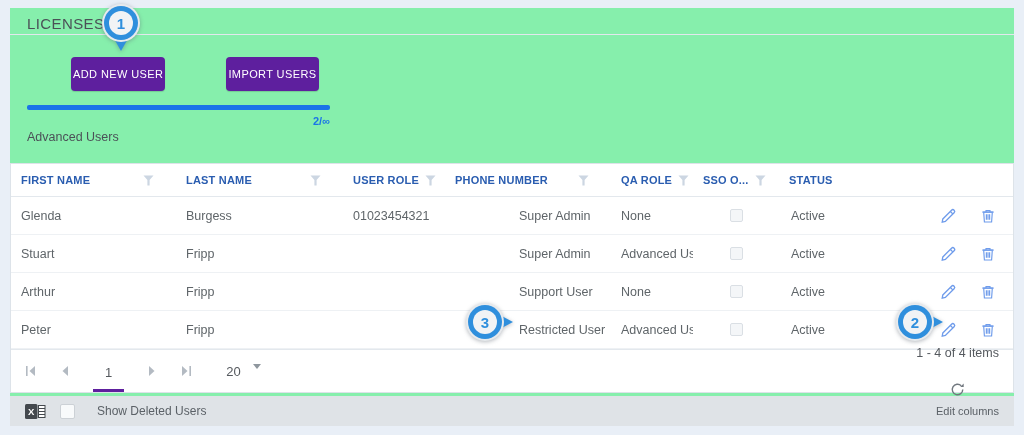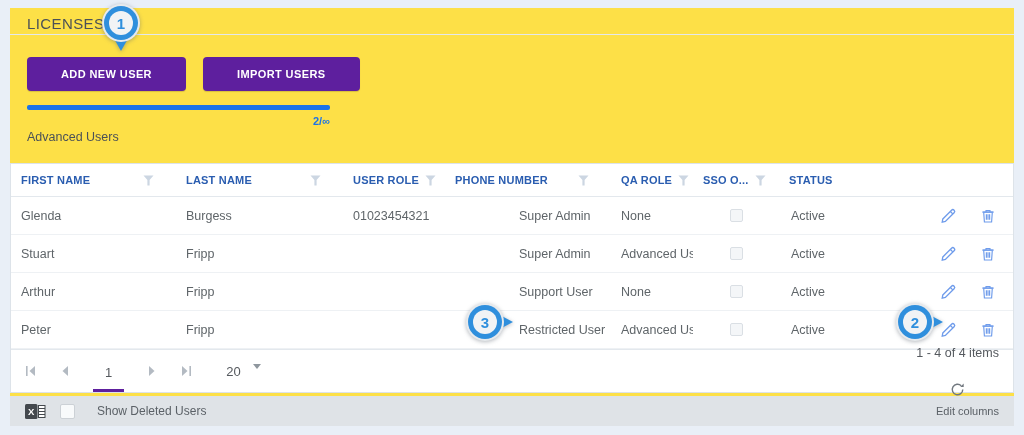"LICENSES" .card { background: #fde047 -> #86efac }
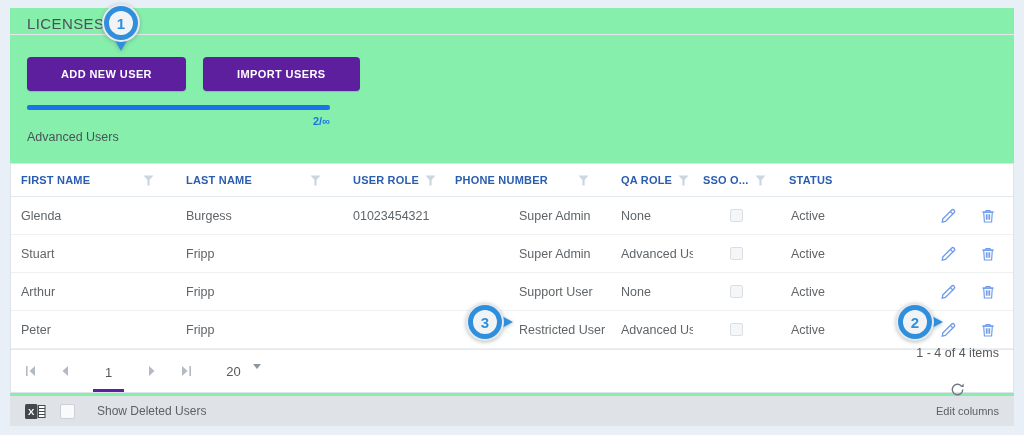"ADD NEW USER" .btn { font-weight: bold -> normal; margin-left: none -> 44px; padding: 11px 34px -> 11px 2px }
